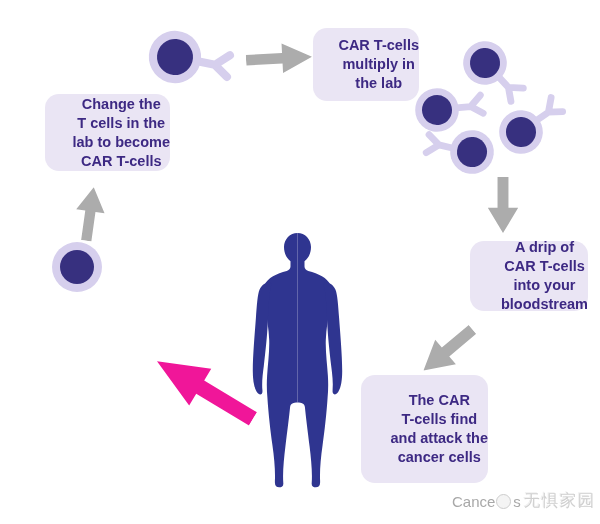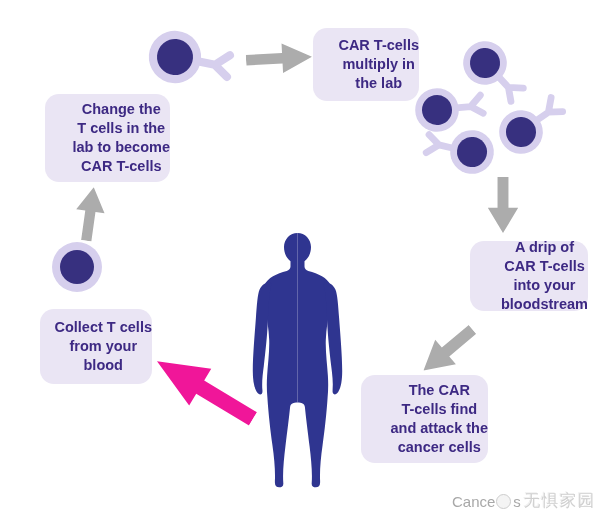"Change the" div.step-box { height: 88px -> 77px }
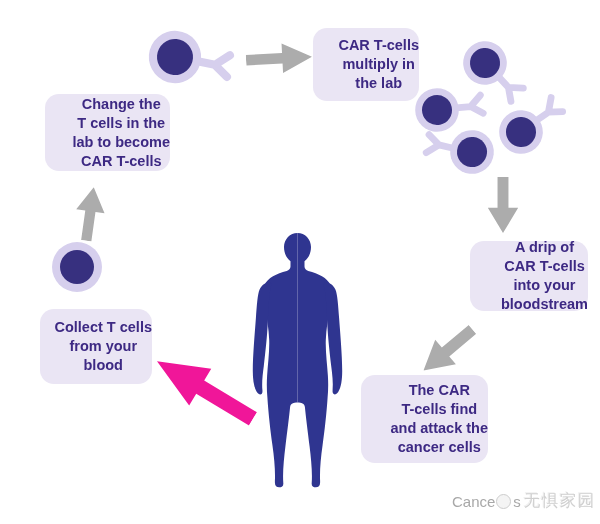"Collect T cells" div.step-box { html: <div> <span>Collect T cells from your blood</span> </div> -> none }
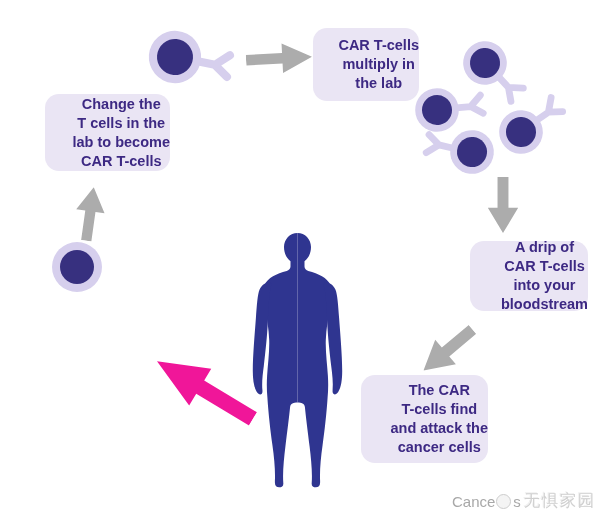"The CAR" div.step-box { height: 88px -> 108px }
